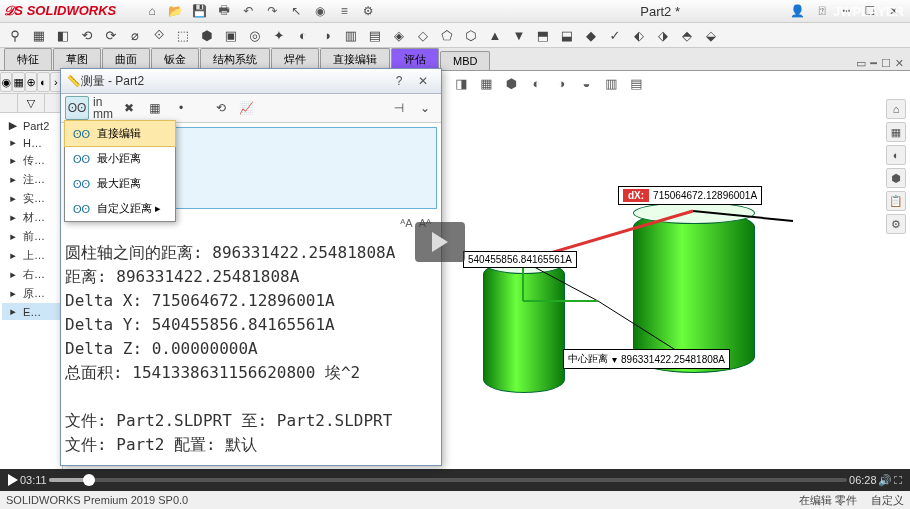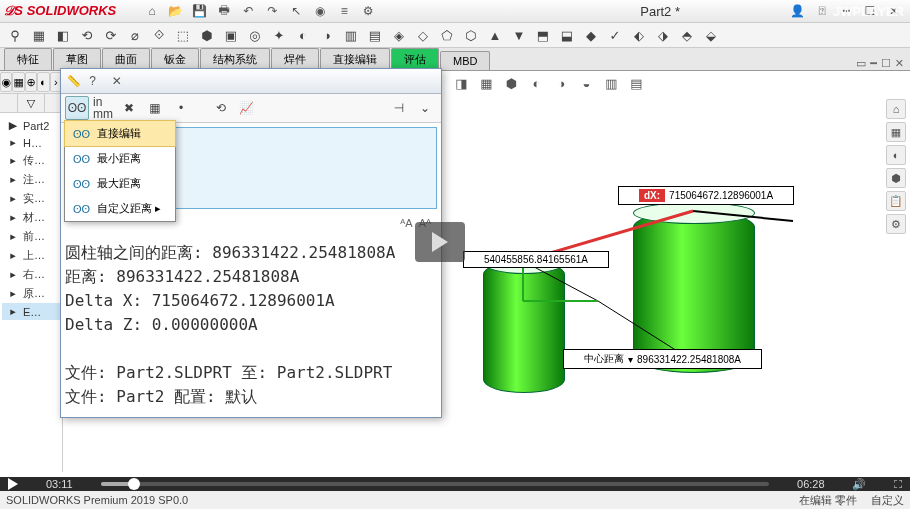"评估" .tab.active { background: #22c55e -> #8b5cf6 }
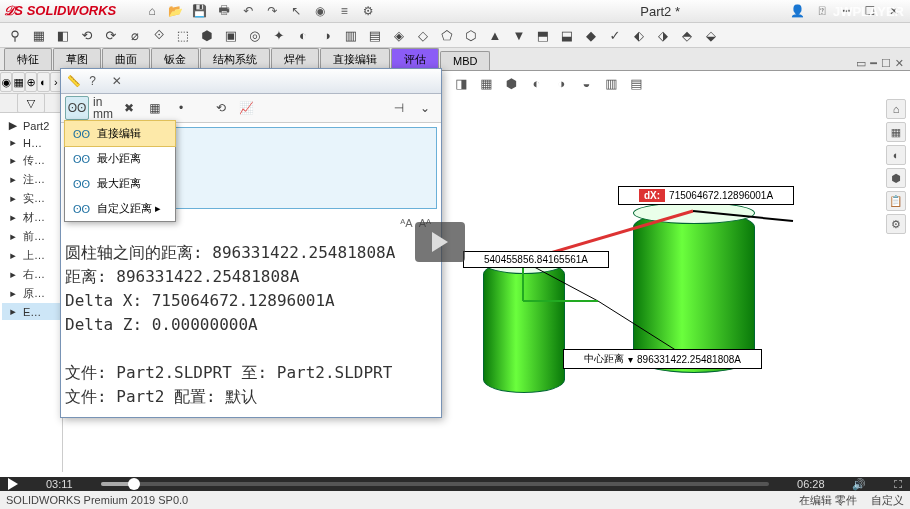"测量 - Part2" span.mt { html: none -> <span>测量 - Part2</span> }
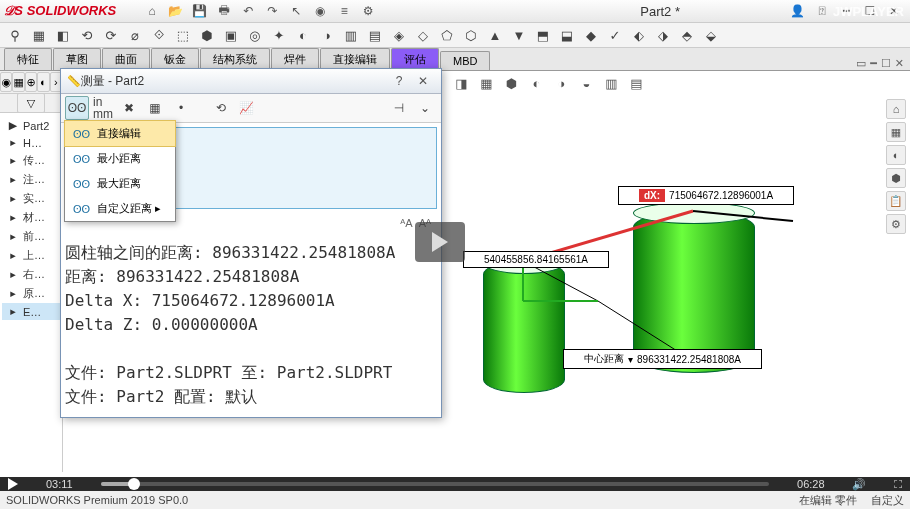"dX:" .callout { padding: 2px 20px -> 2px 4px }
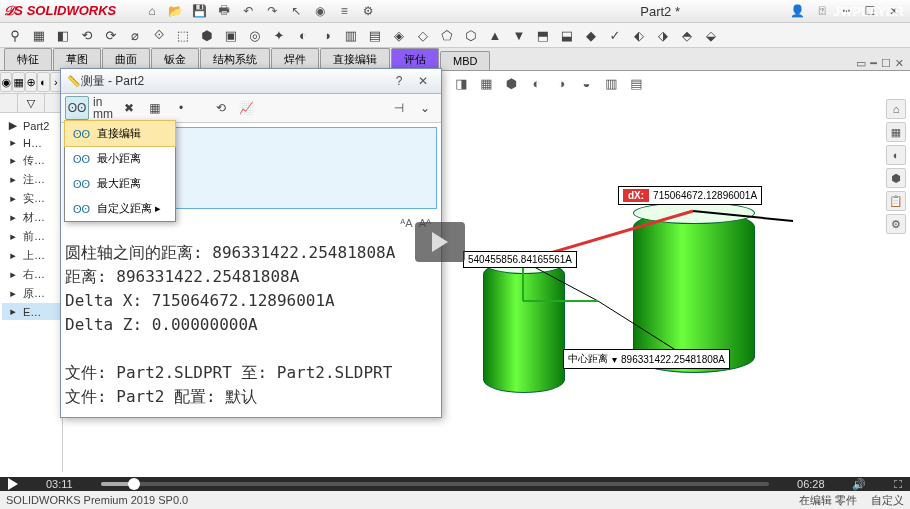"Delta Y: 540455856.84165561A" div { html: none -> <div>Delta Y: 540455856.84165561A</div> }
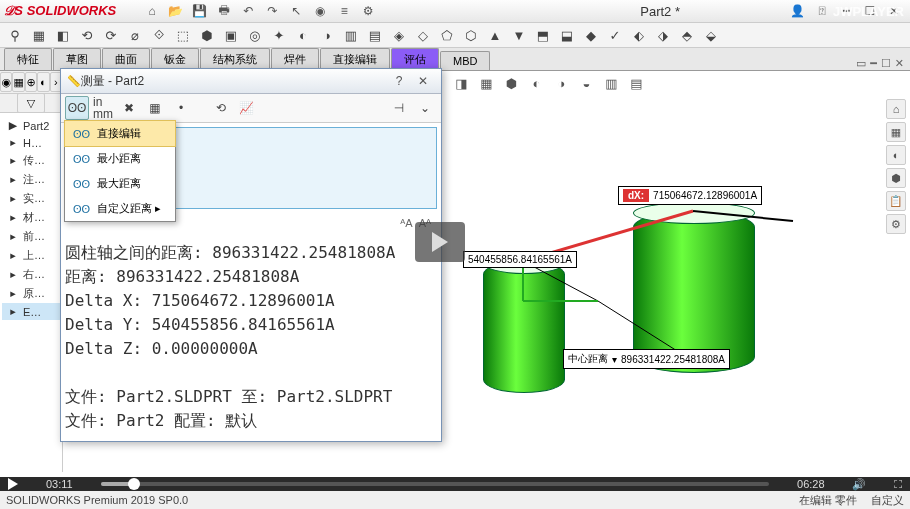"总面积: 1541338631156620800 埃^2" div { html: none -> <div>总面积: 1541338631156620800 埃^2</div> }
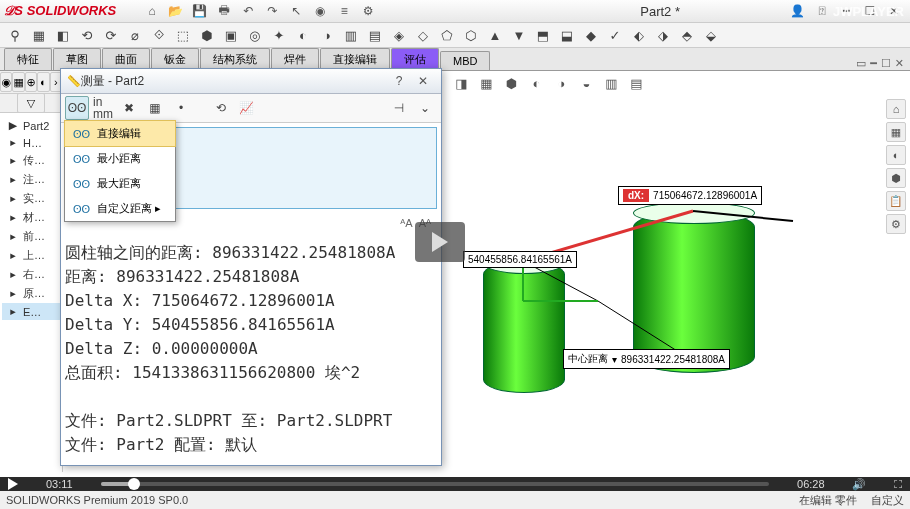"03:11" .player { gap: 28px -> 2px; height: 14px -> 22px }
